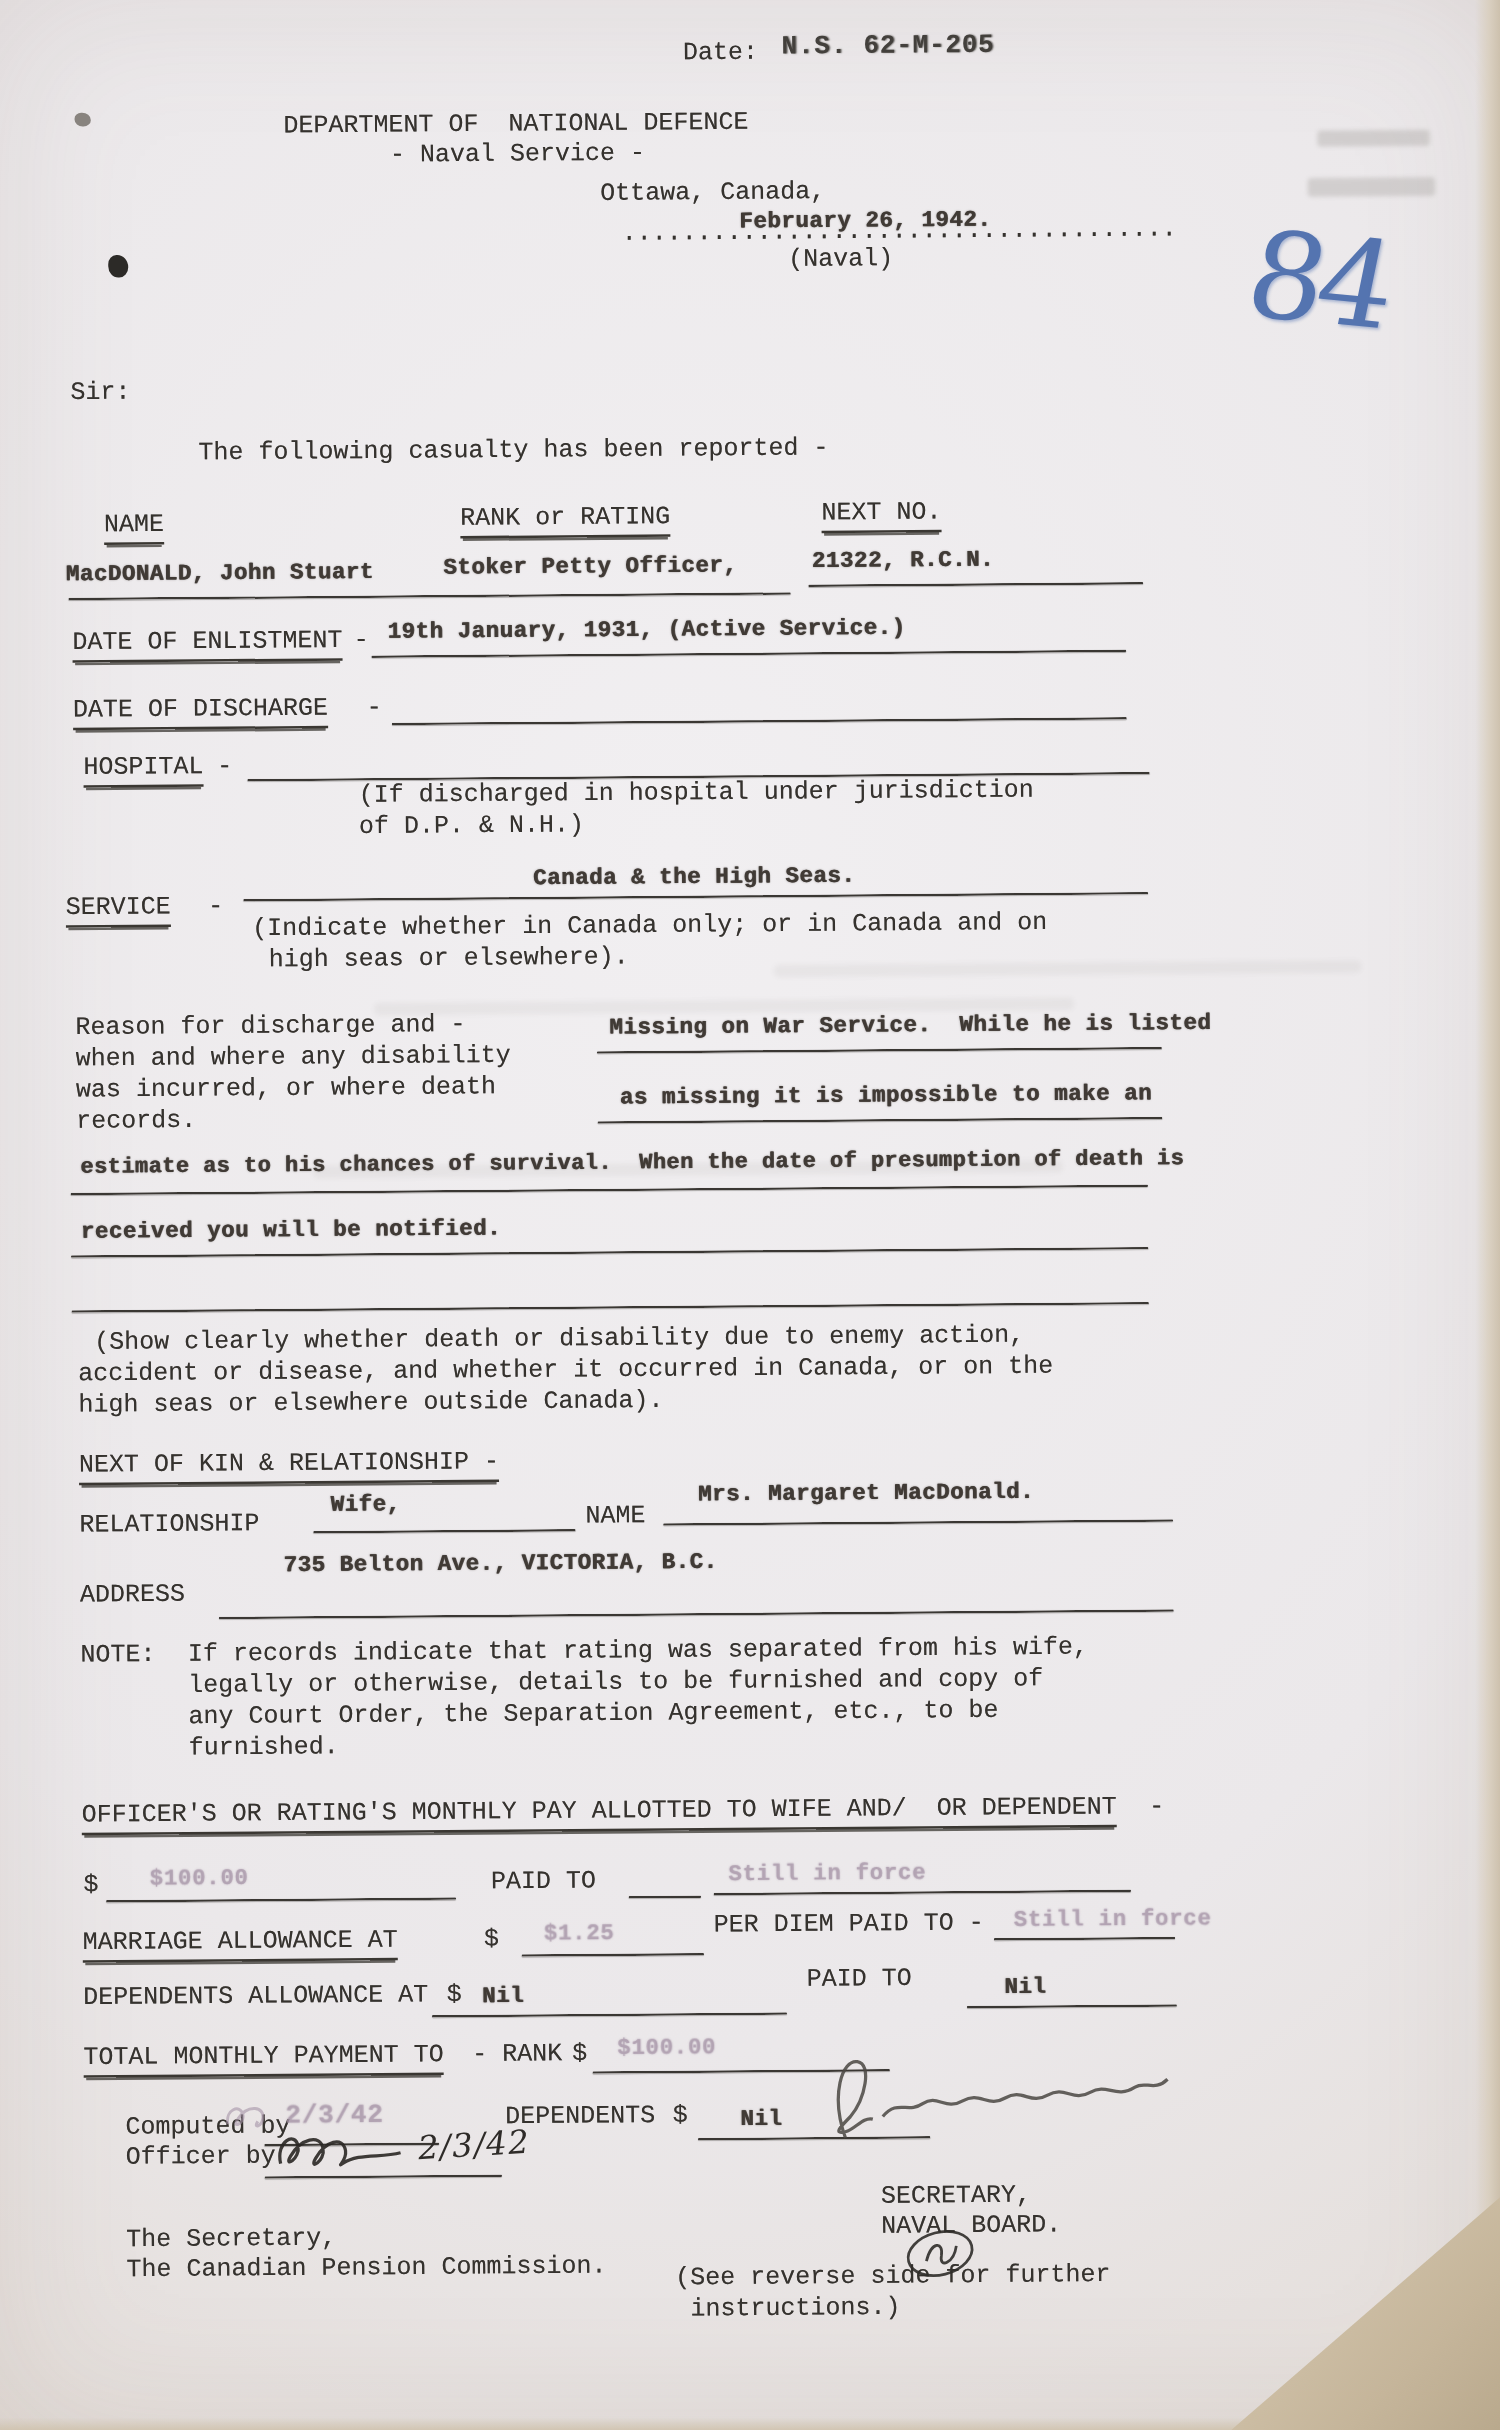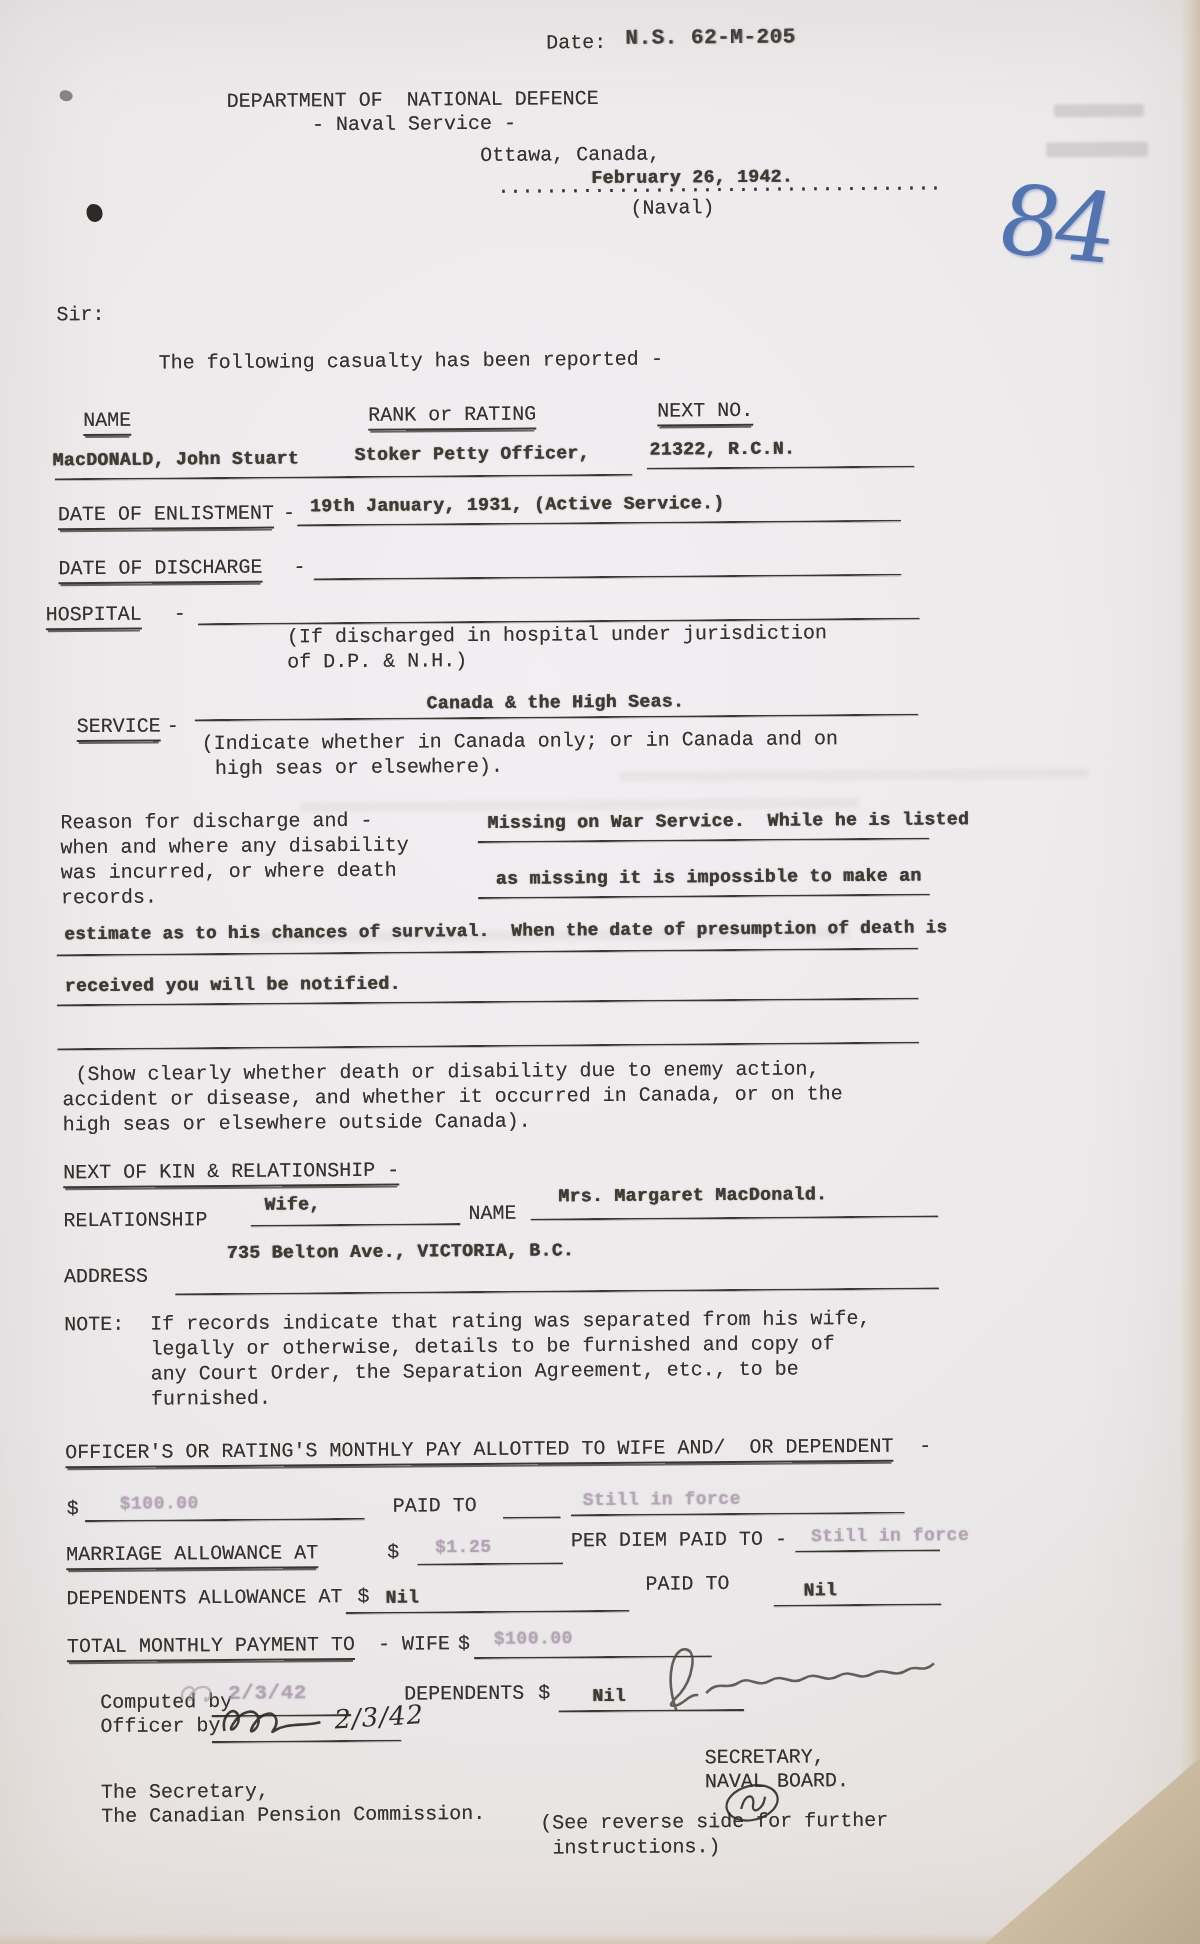"HOSPITAL" div.t { left: 48px -> 69px }
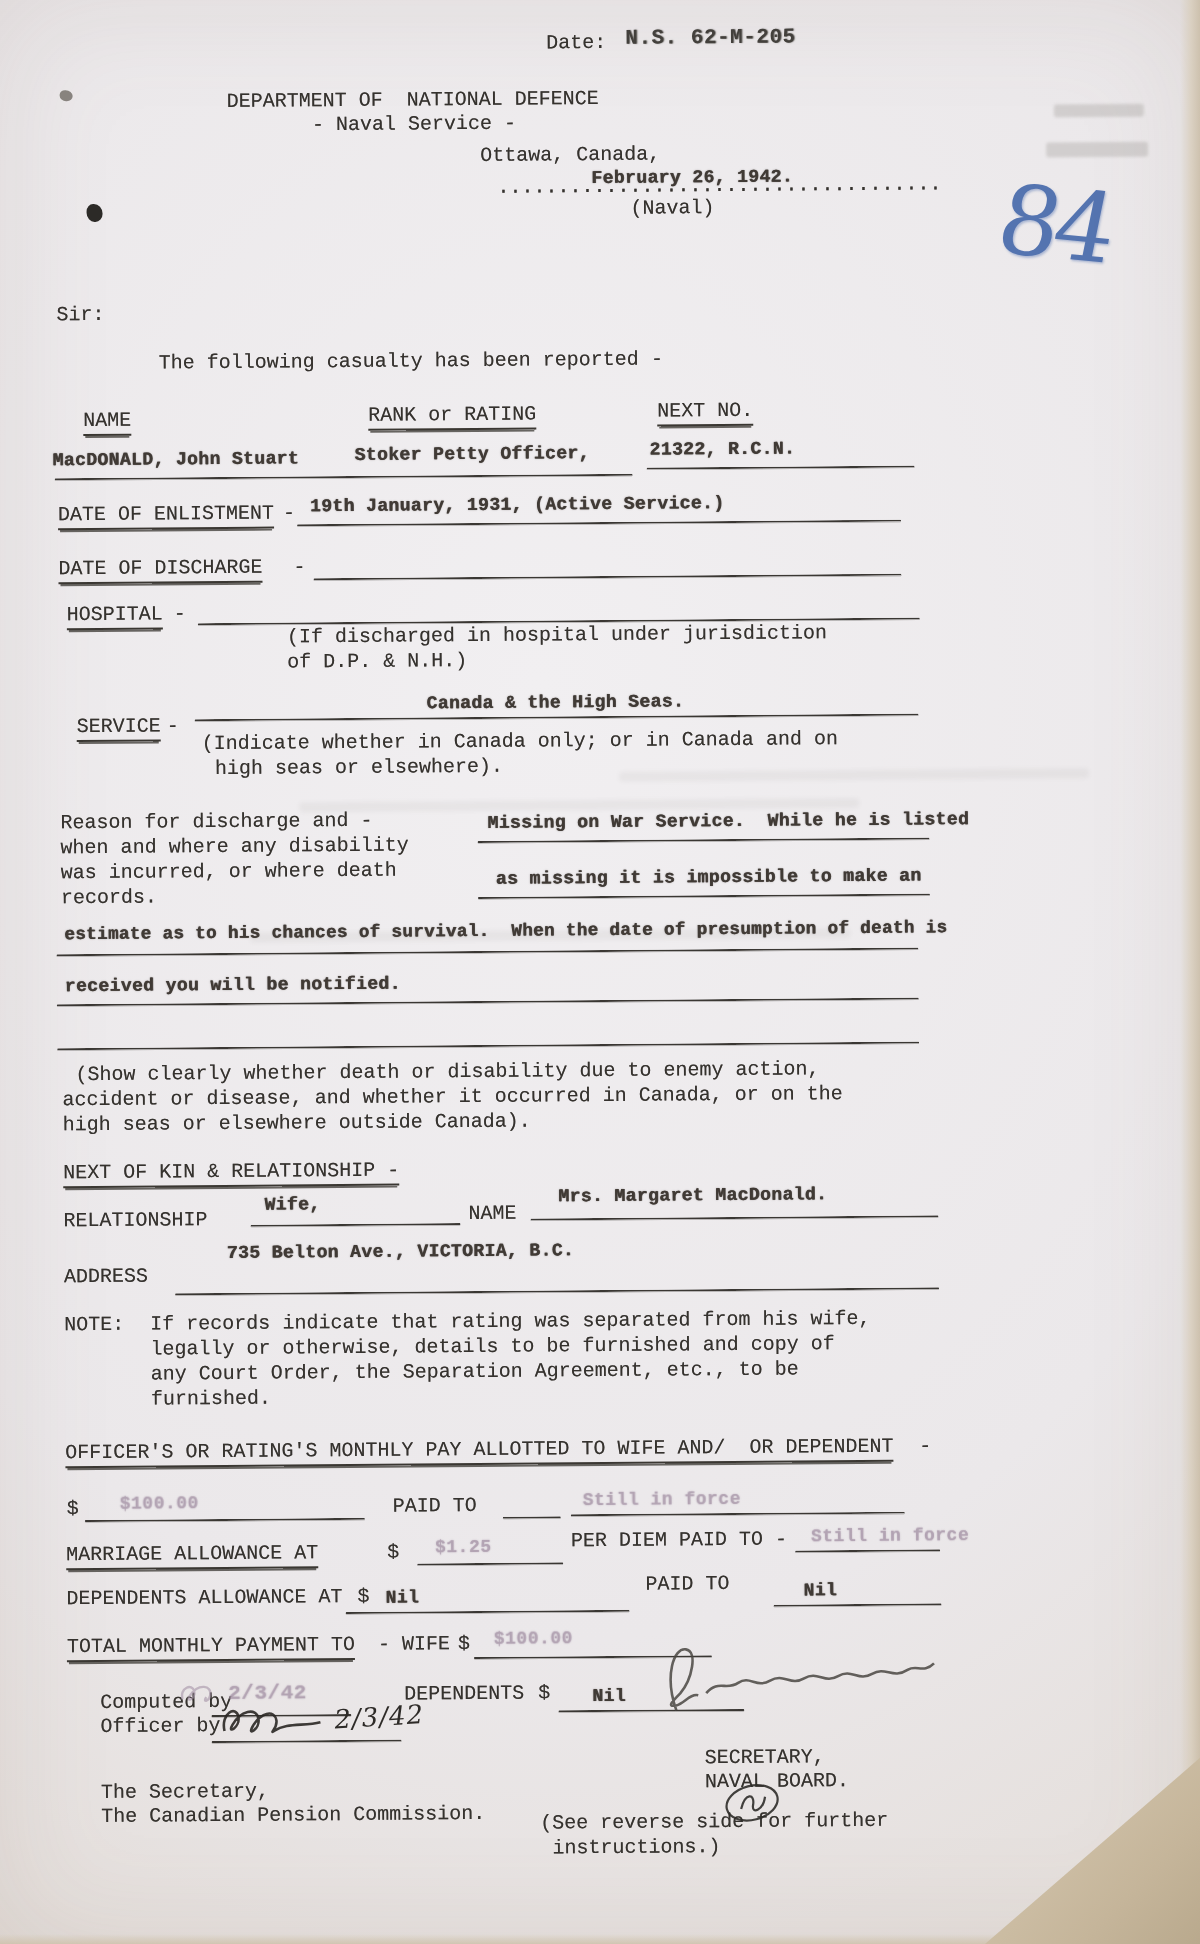"SERVICE" div.t { left: 78px -> 54px }
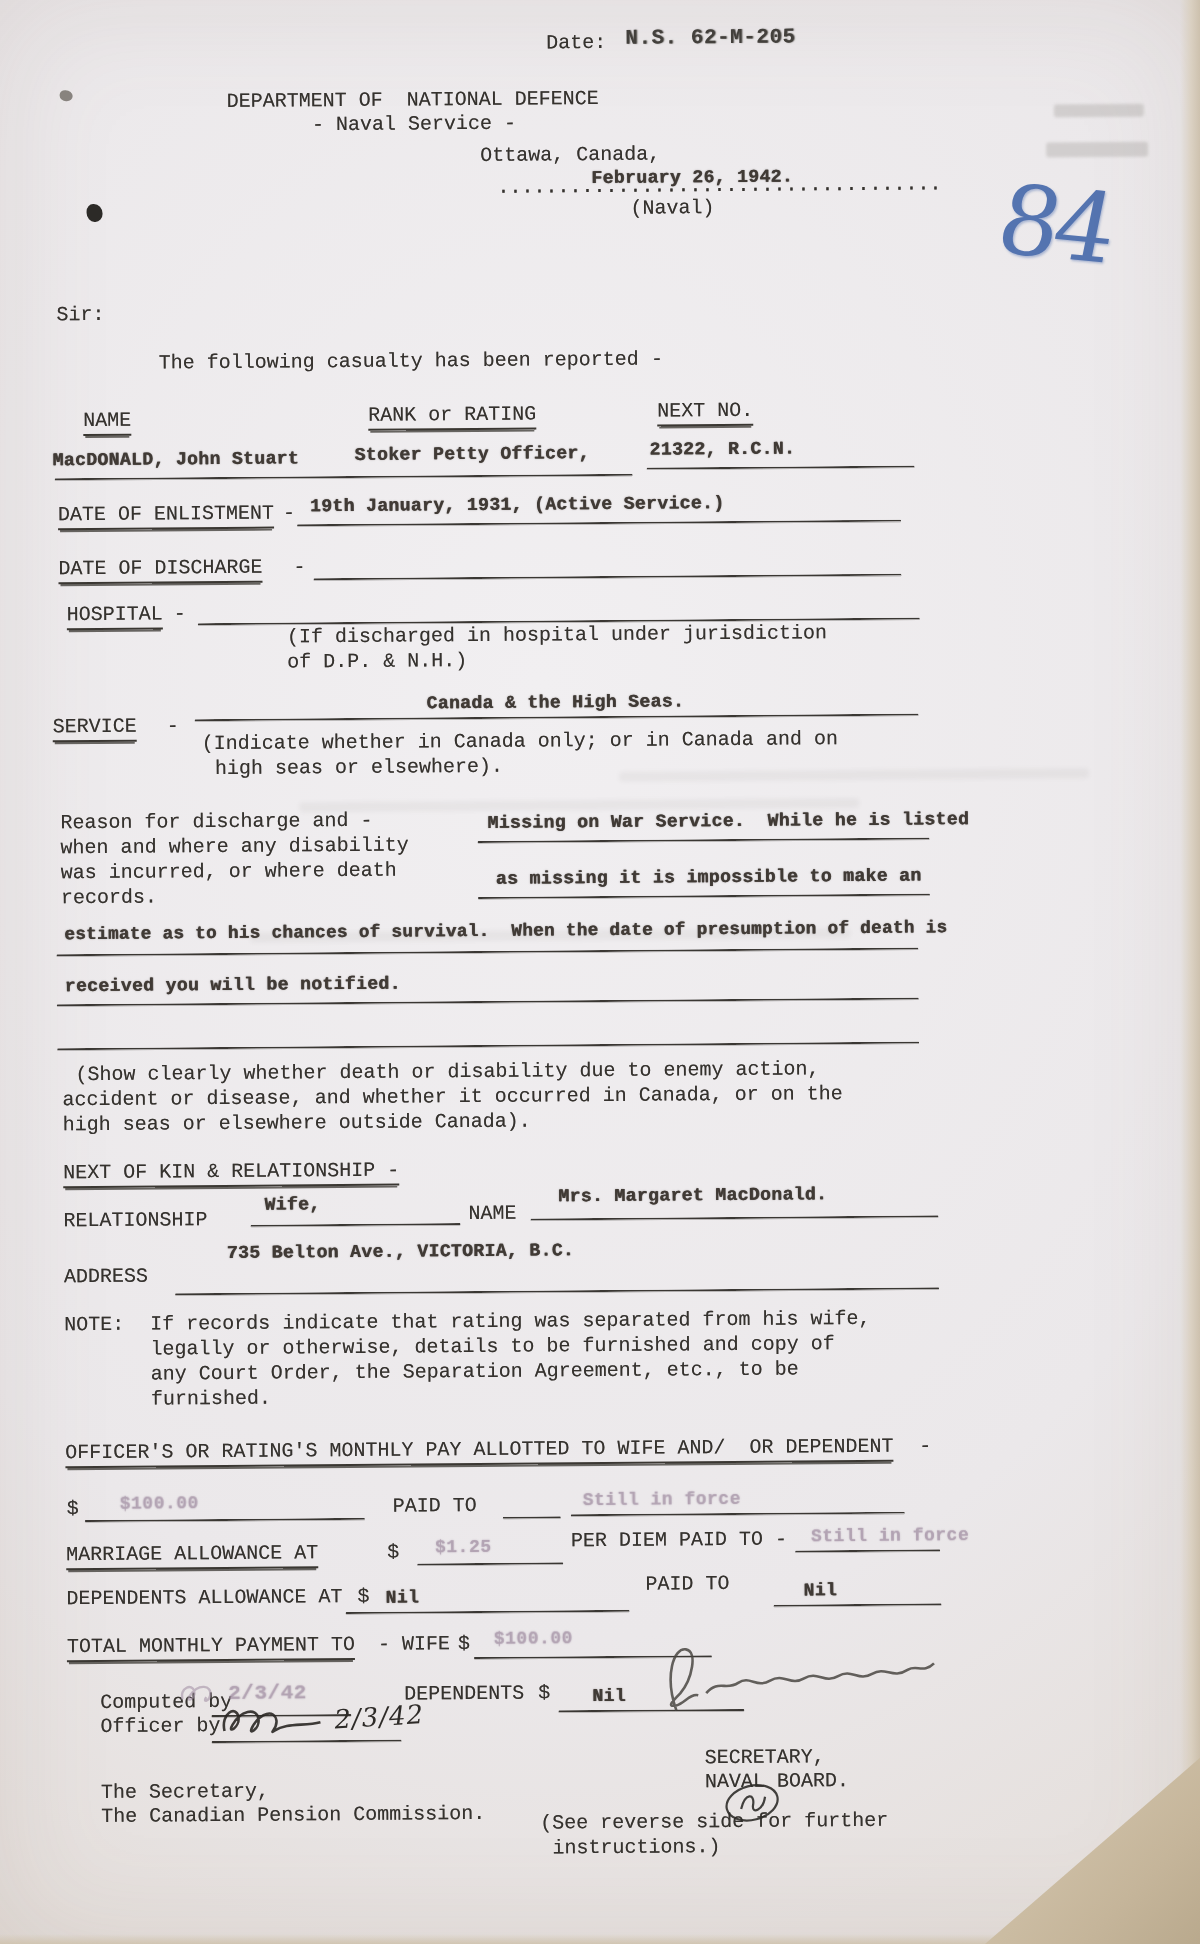"- WIFE" div.t { text: WIFE -> RANK }
